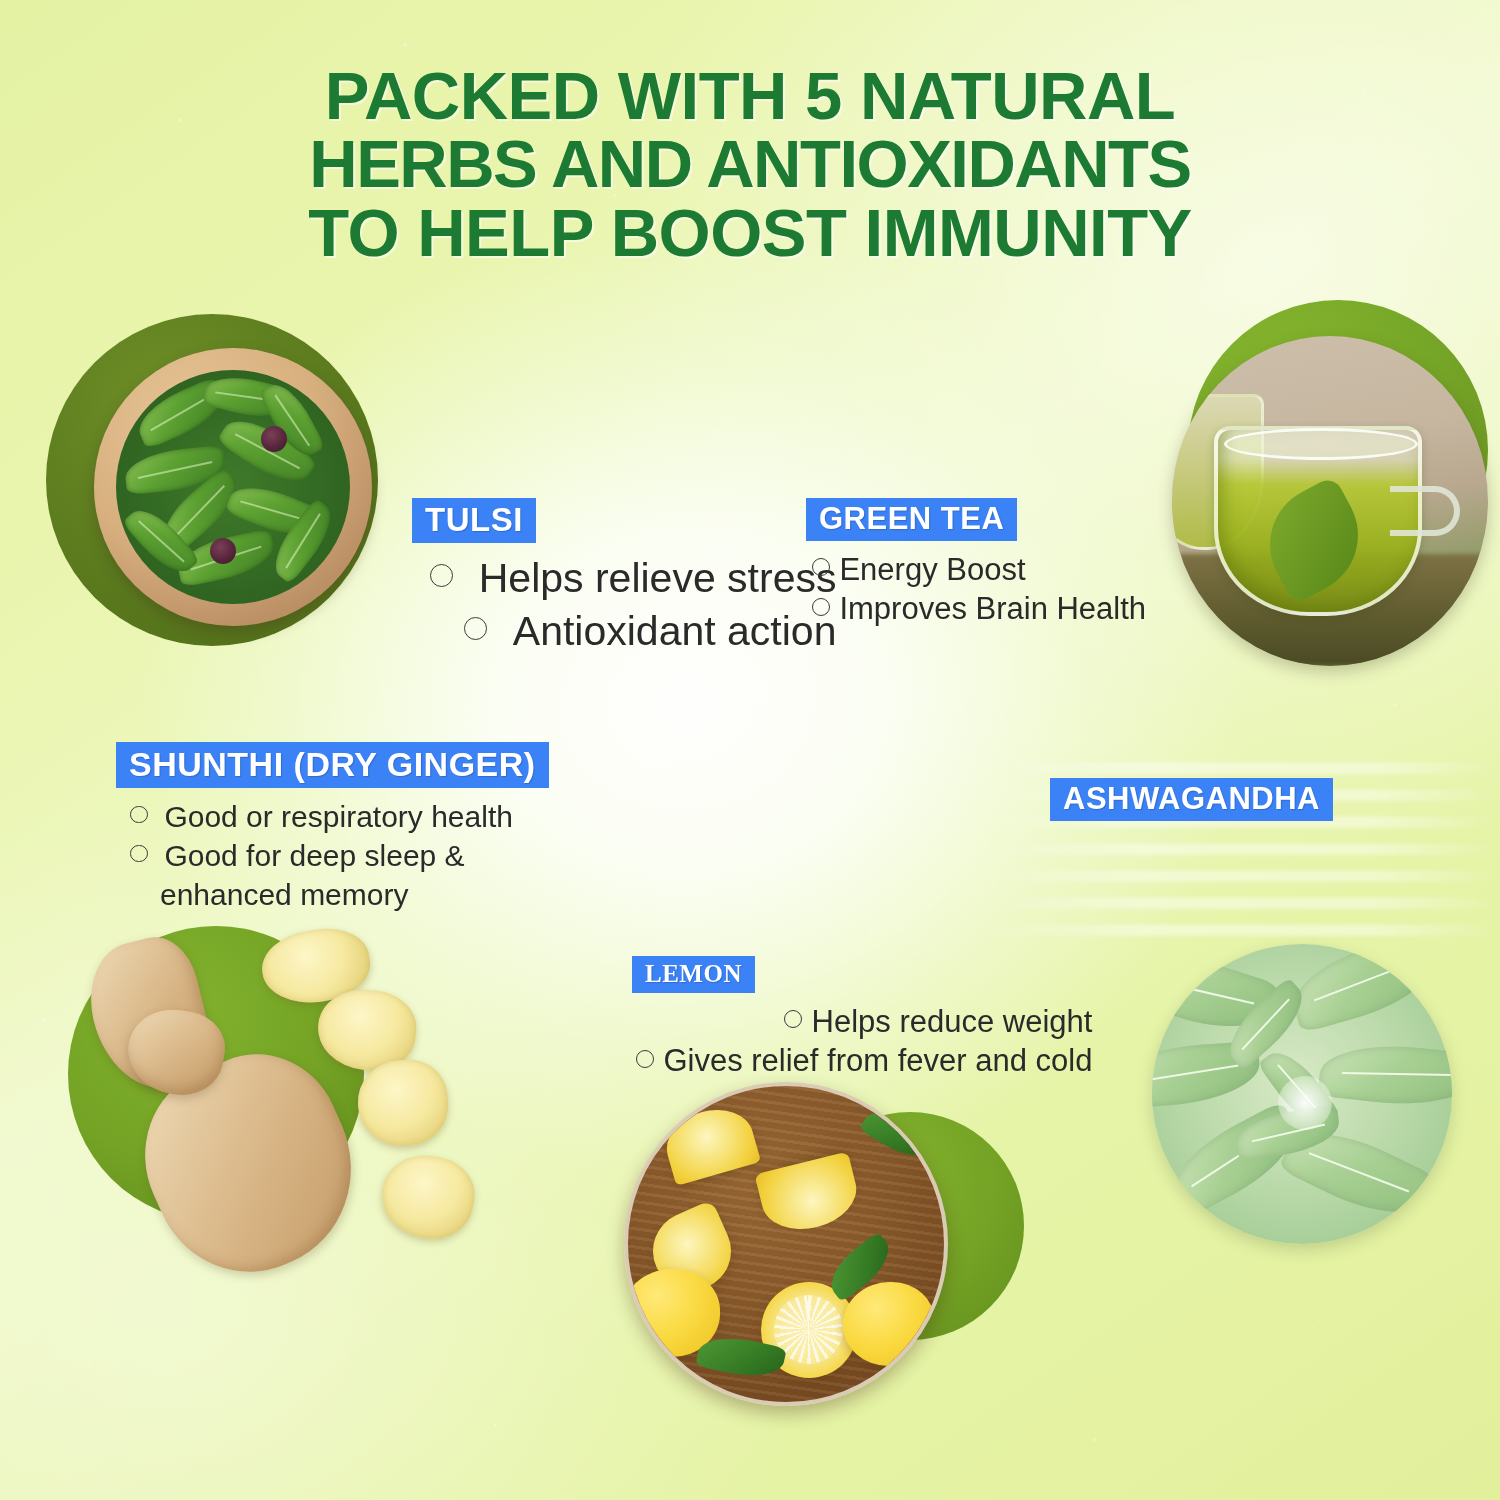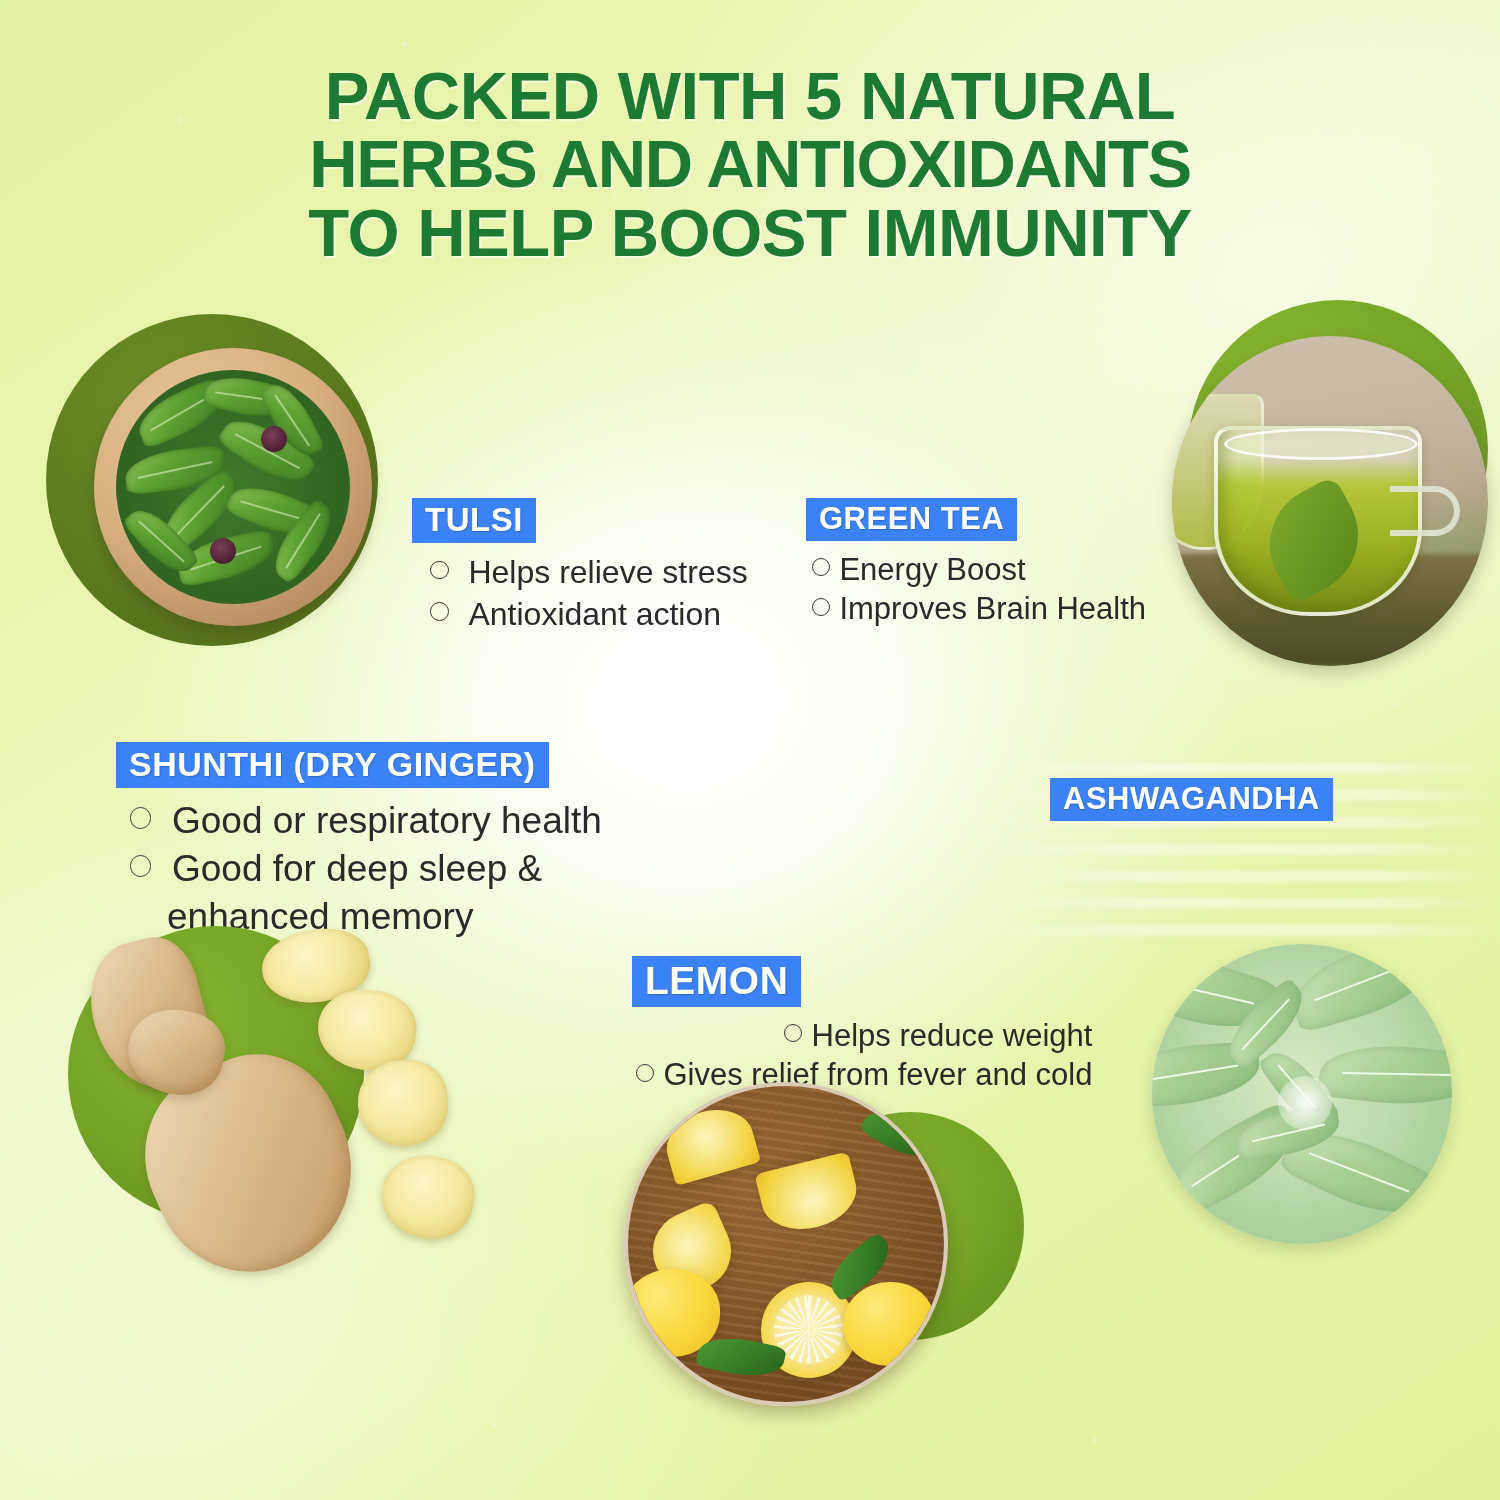"Helps relieve stress" #blk-tulsi ul { font-size: 32px -> 41px; text-align: none -> right }
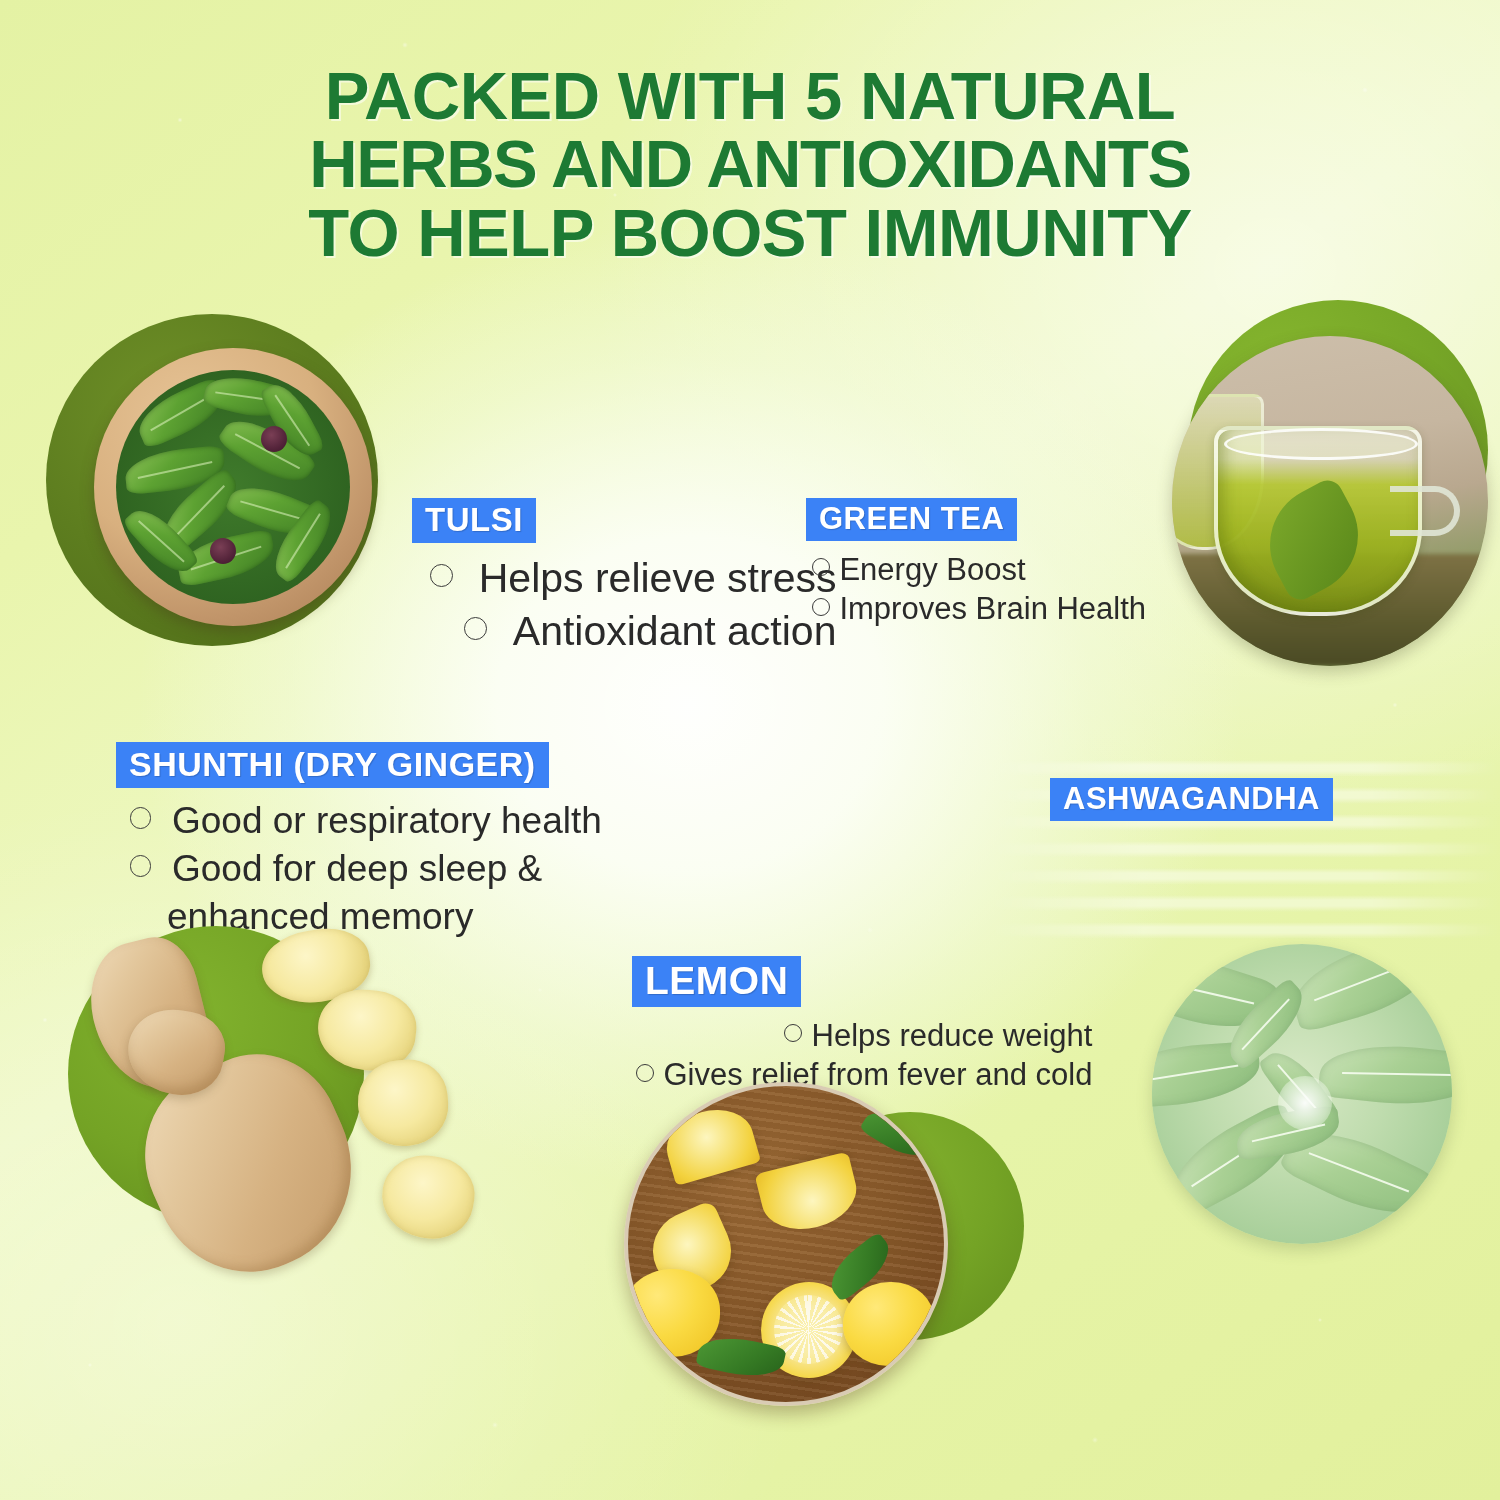"Good or respiratory health" #blk-shunthi ul { font-size: 37px -> 30px }
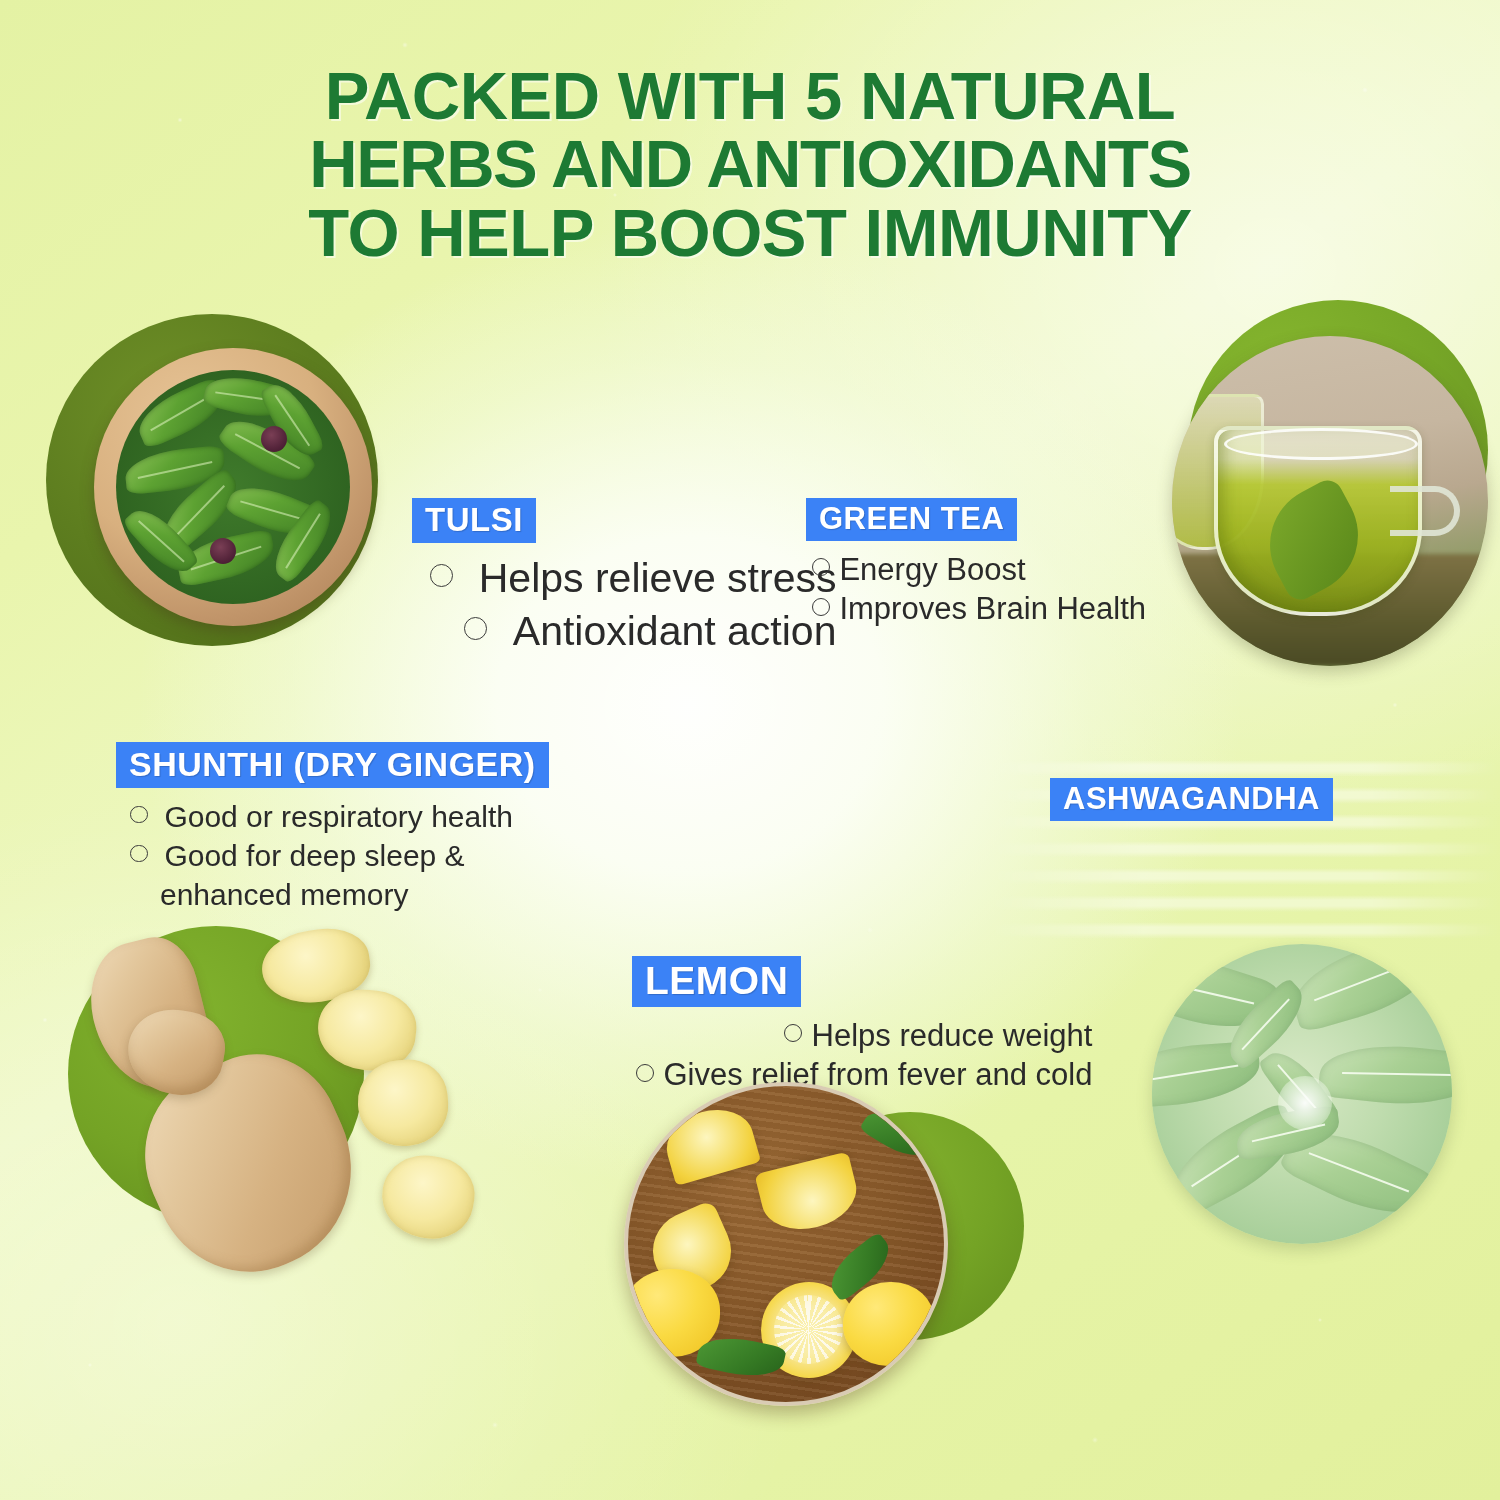"LEMON" #blk-lemon .badge { font-family: none -> Liberation Serif, serif; font-size: 39px -> 25px }
